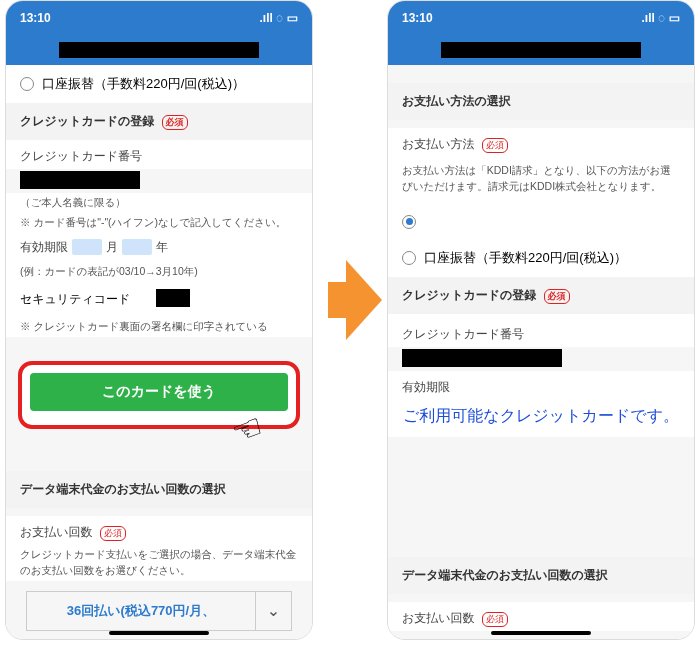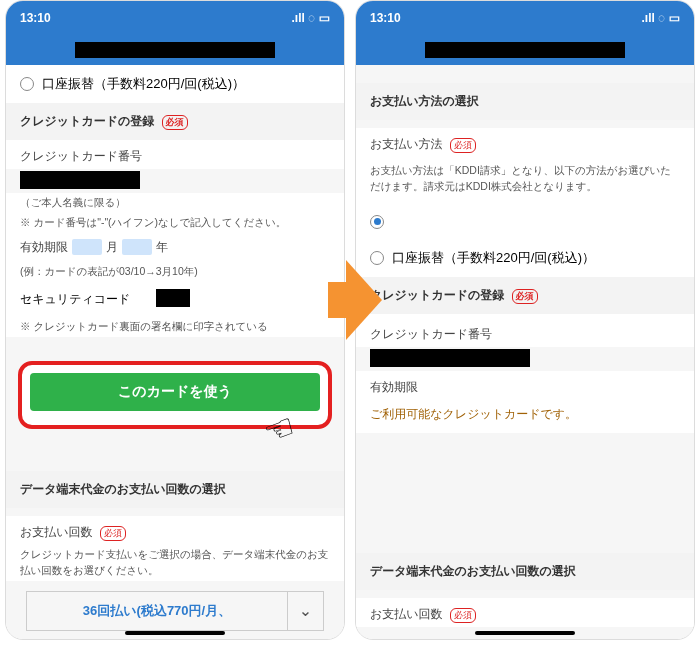"13:10" .phone { width: 340px -> 308px }
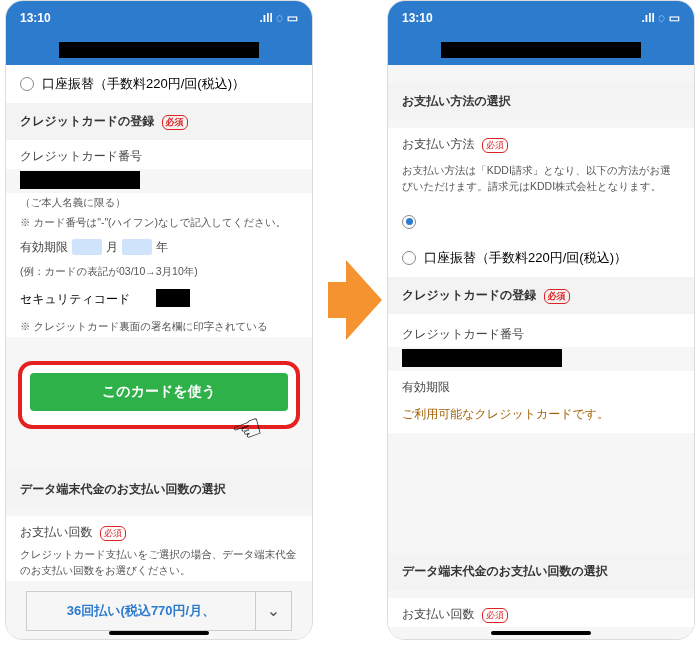"ご利用可能なクレジットカードです。" .red-ok { color: #a16207 -> #1d4ed8; font-size: 12px -> 16px; text-align: none -> center }
